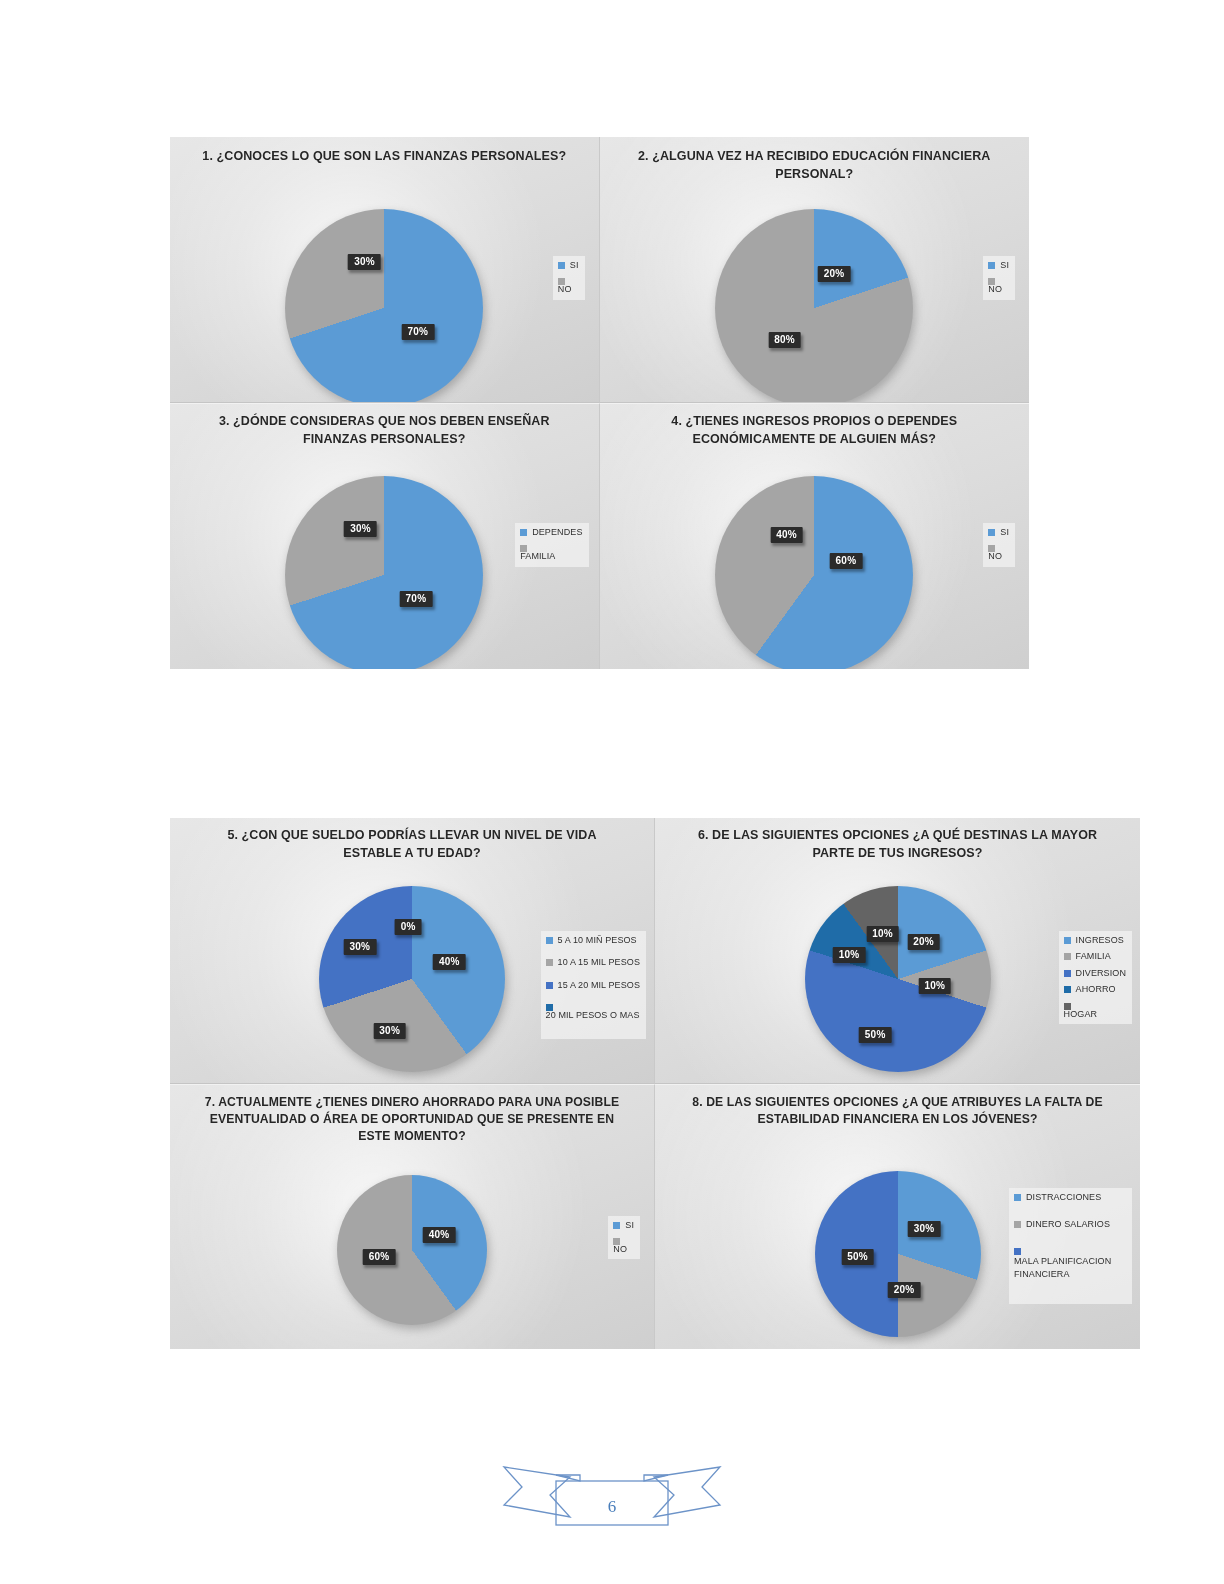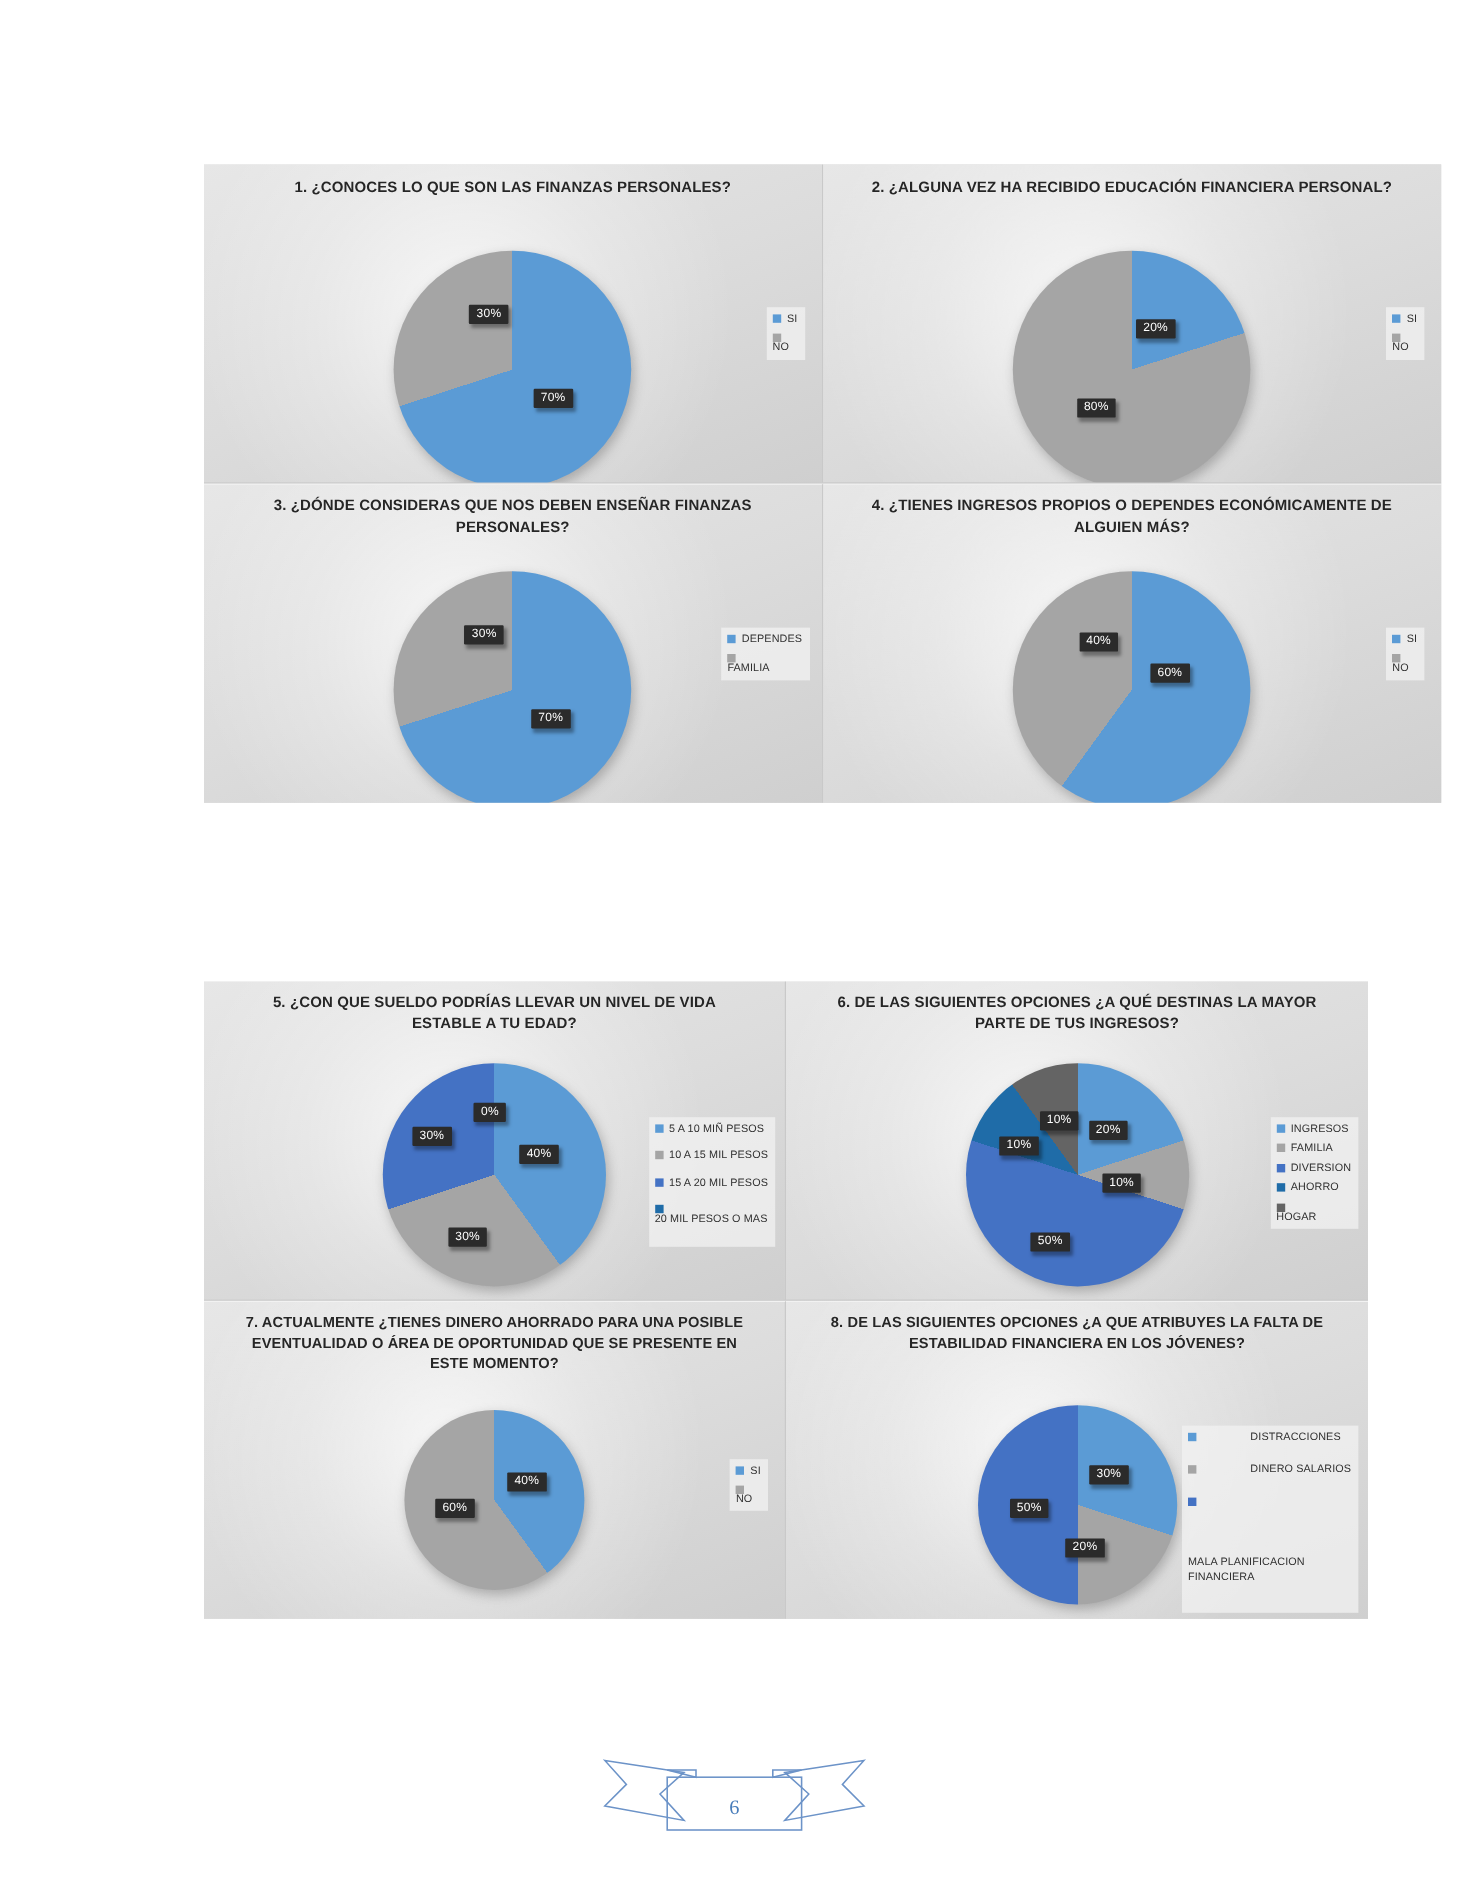"1. ¿CONOCES LO QUE SON" #block-1 { width: 1031px -> 859px }
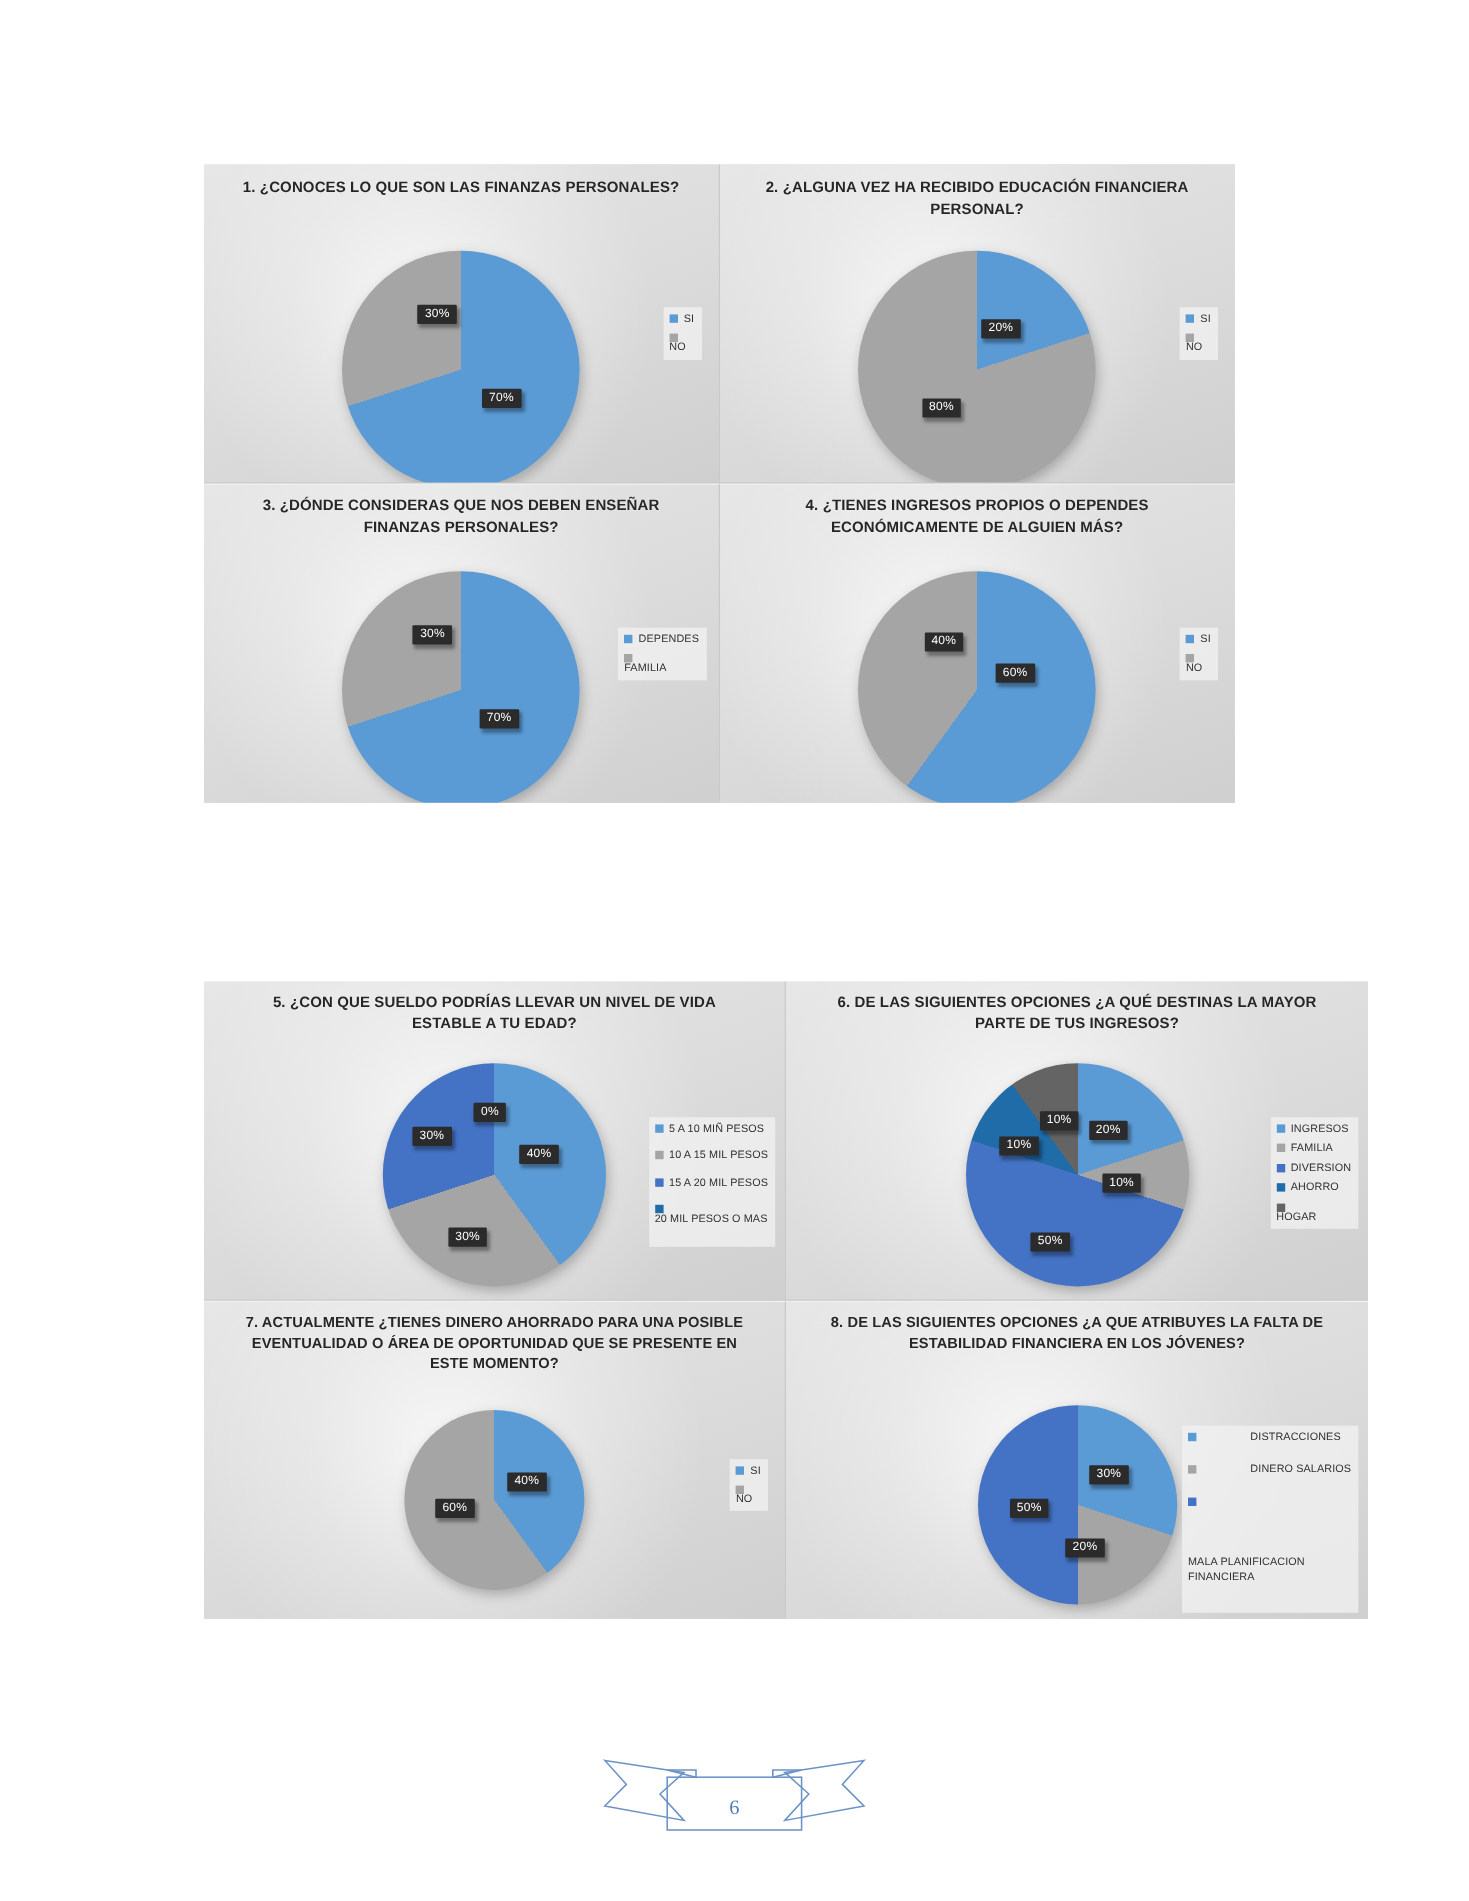"30%" .pct { font-weight: normal -> bold }
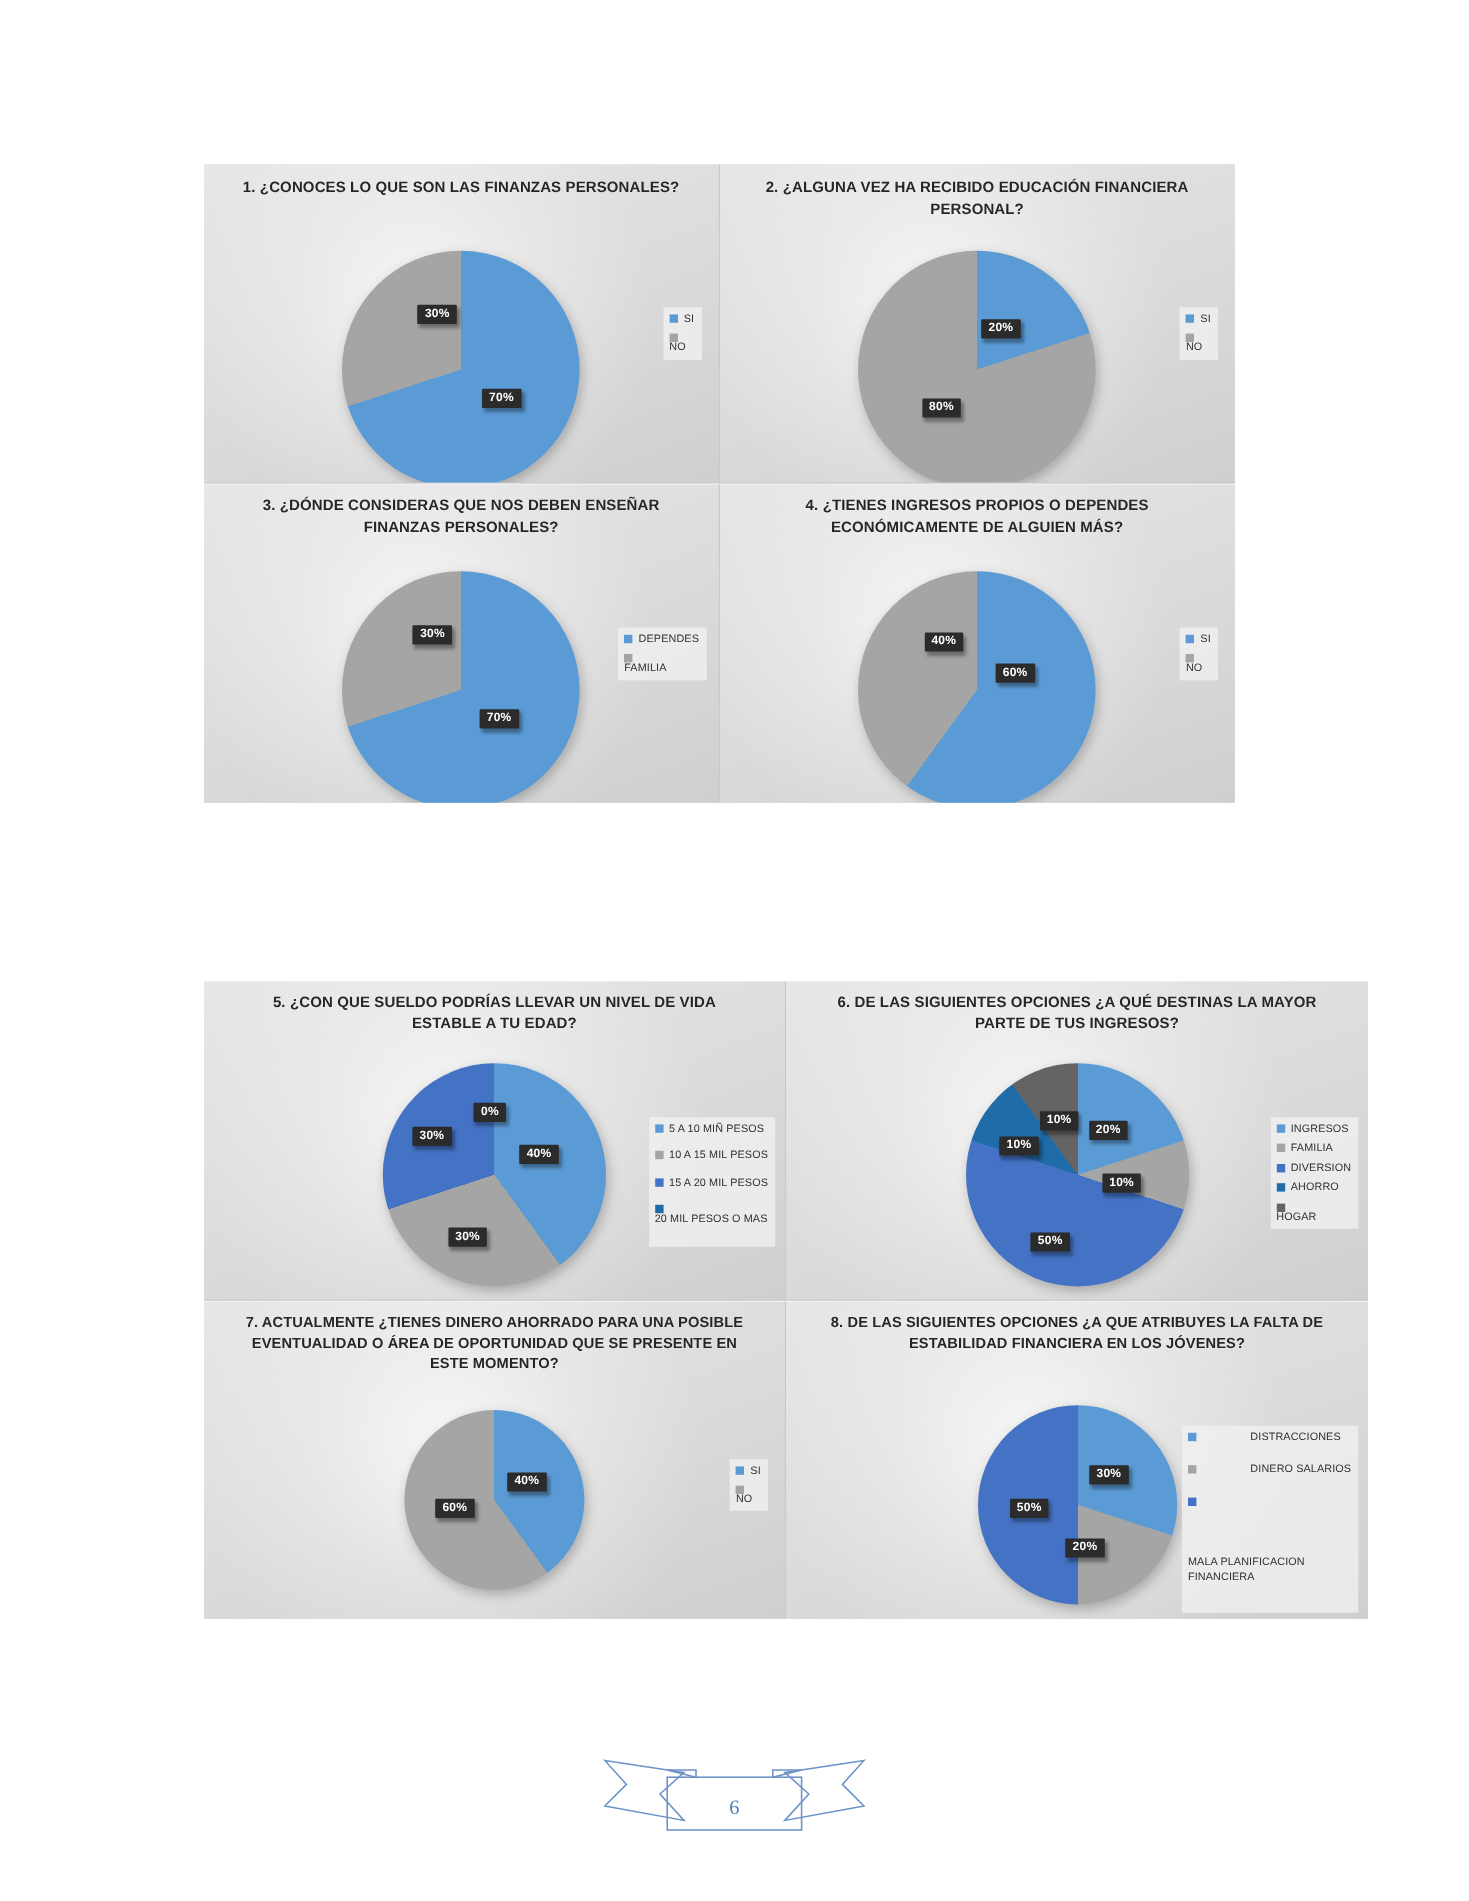"DISTRACCIONES" .legend.spaced .legend-row { gap: 40px -> none }
